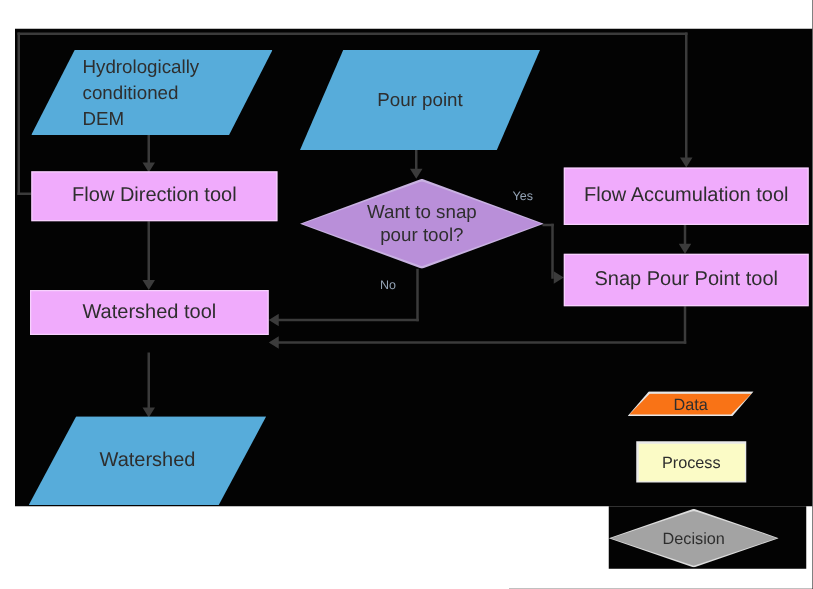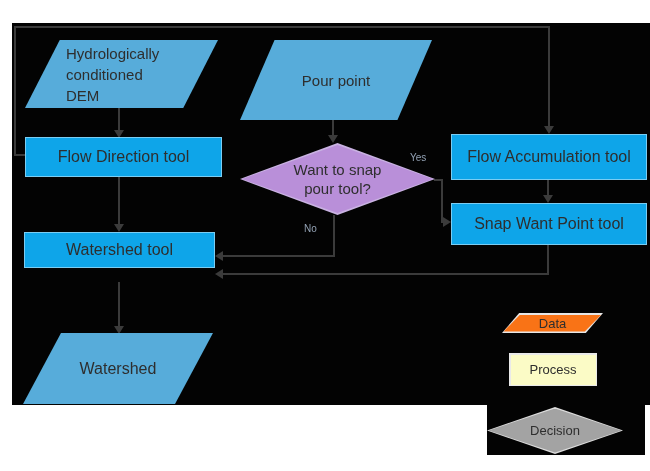"Flow Direction tool" .rect { background: #0ea5e9 -> #f0abfc }
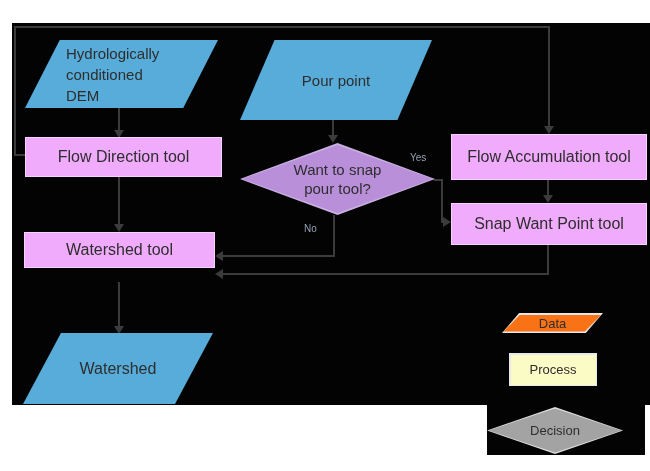"Snap Want Point tool" span { text: Want -> Pour }
